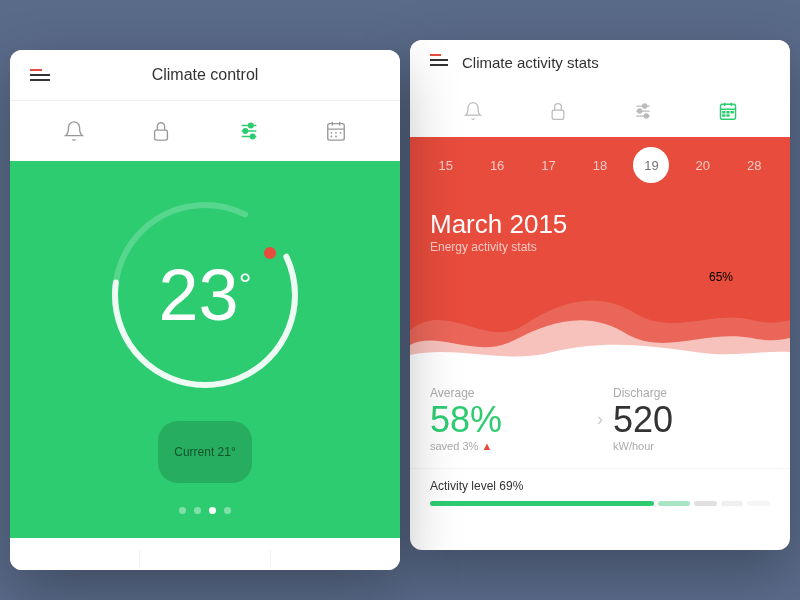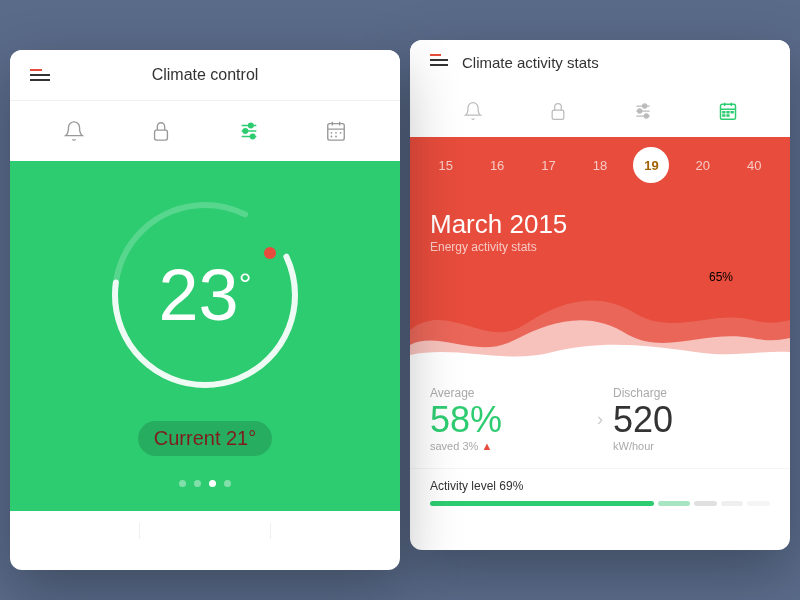"19" .cal-day.active { color: #a16207 -> #737373; font-weight: 700 -> 400 }
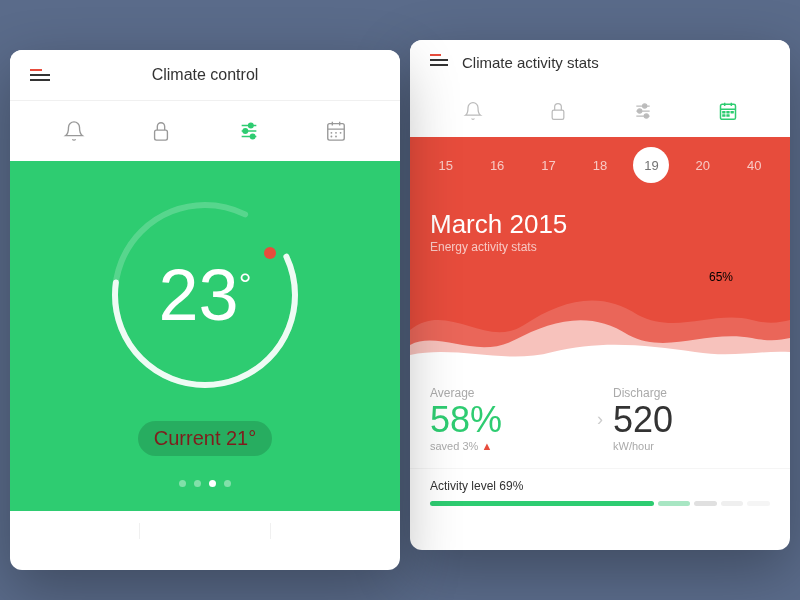"40" div.cal-day { text: 40 -> 28 }
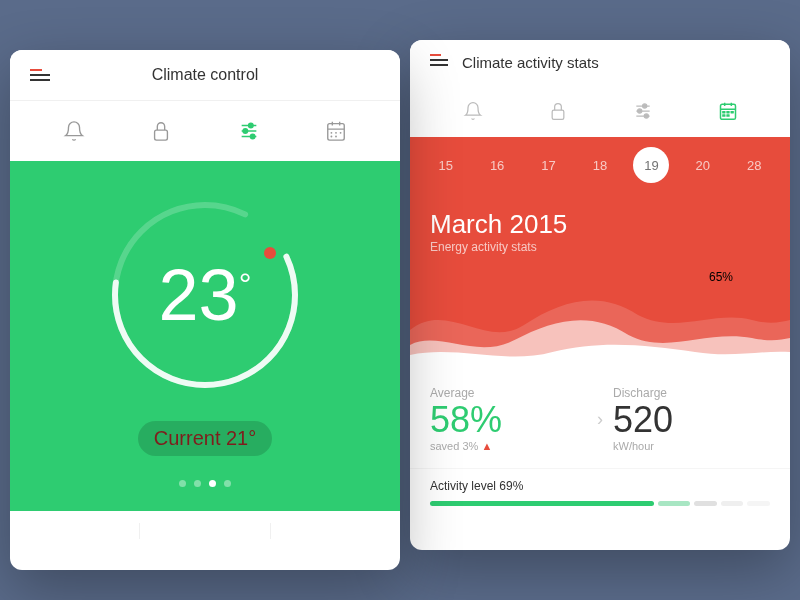"Current 21°" .current-temp { color: #7f1d1d -> #14532d; font-size: 20px -> 12px; padding: 6px 16px -> 24px 16px }
